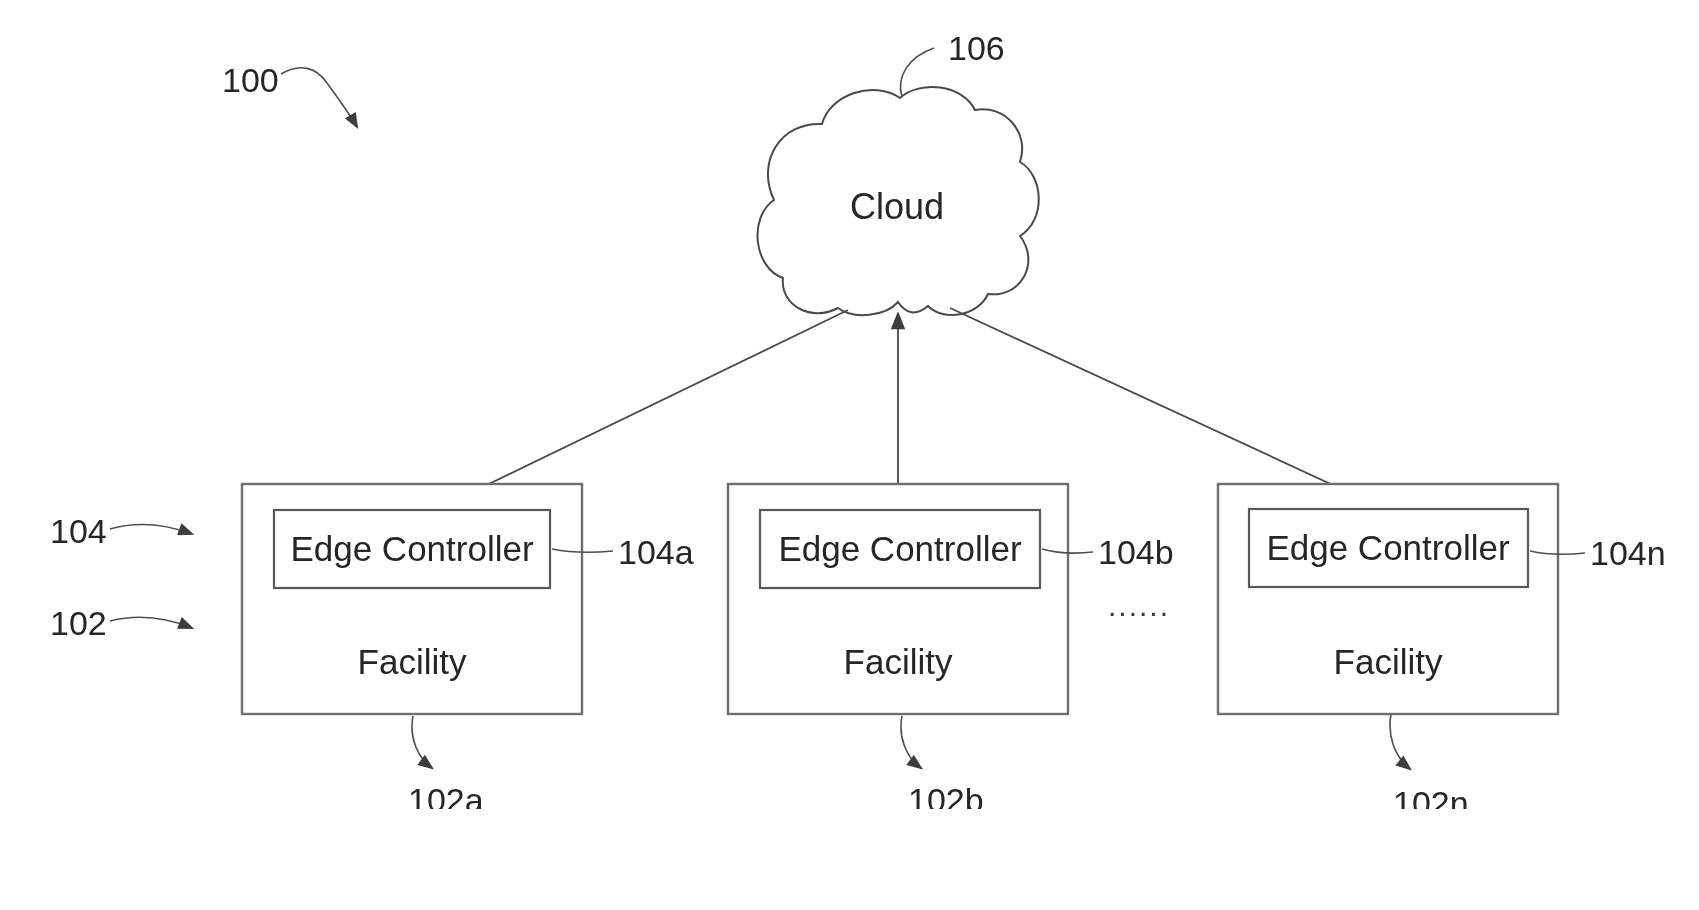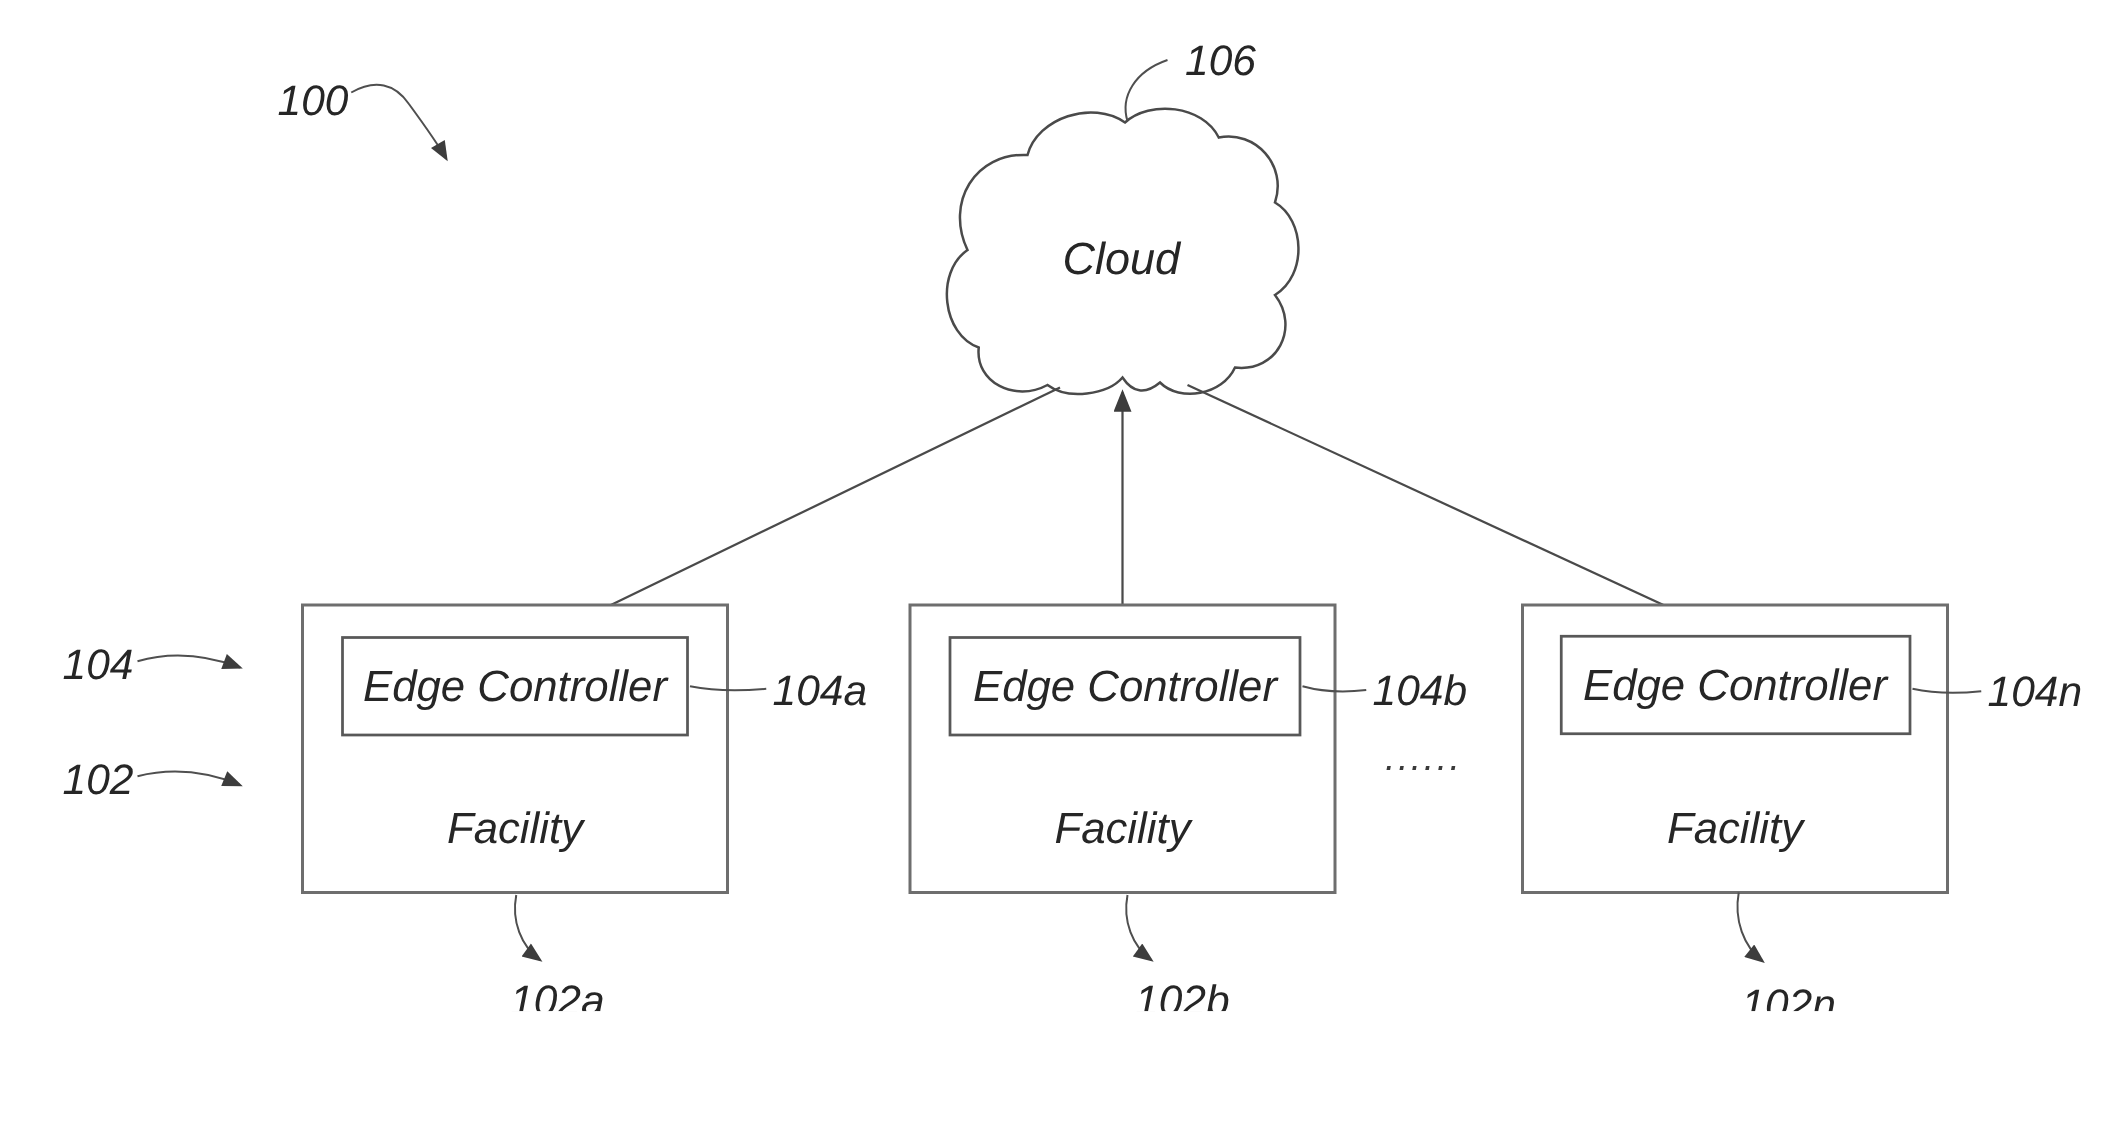"100" #figure-root { font-style: italic -> none }
